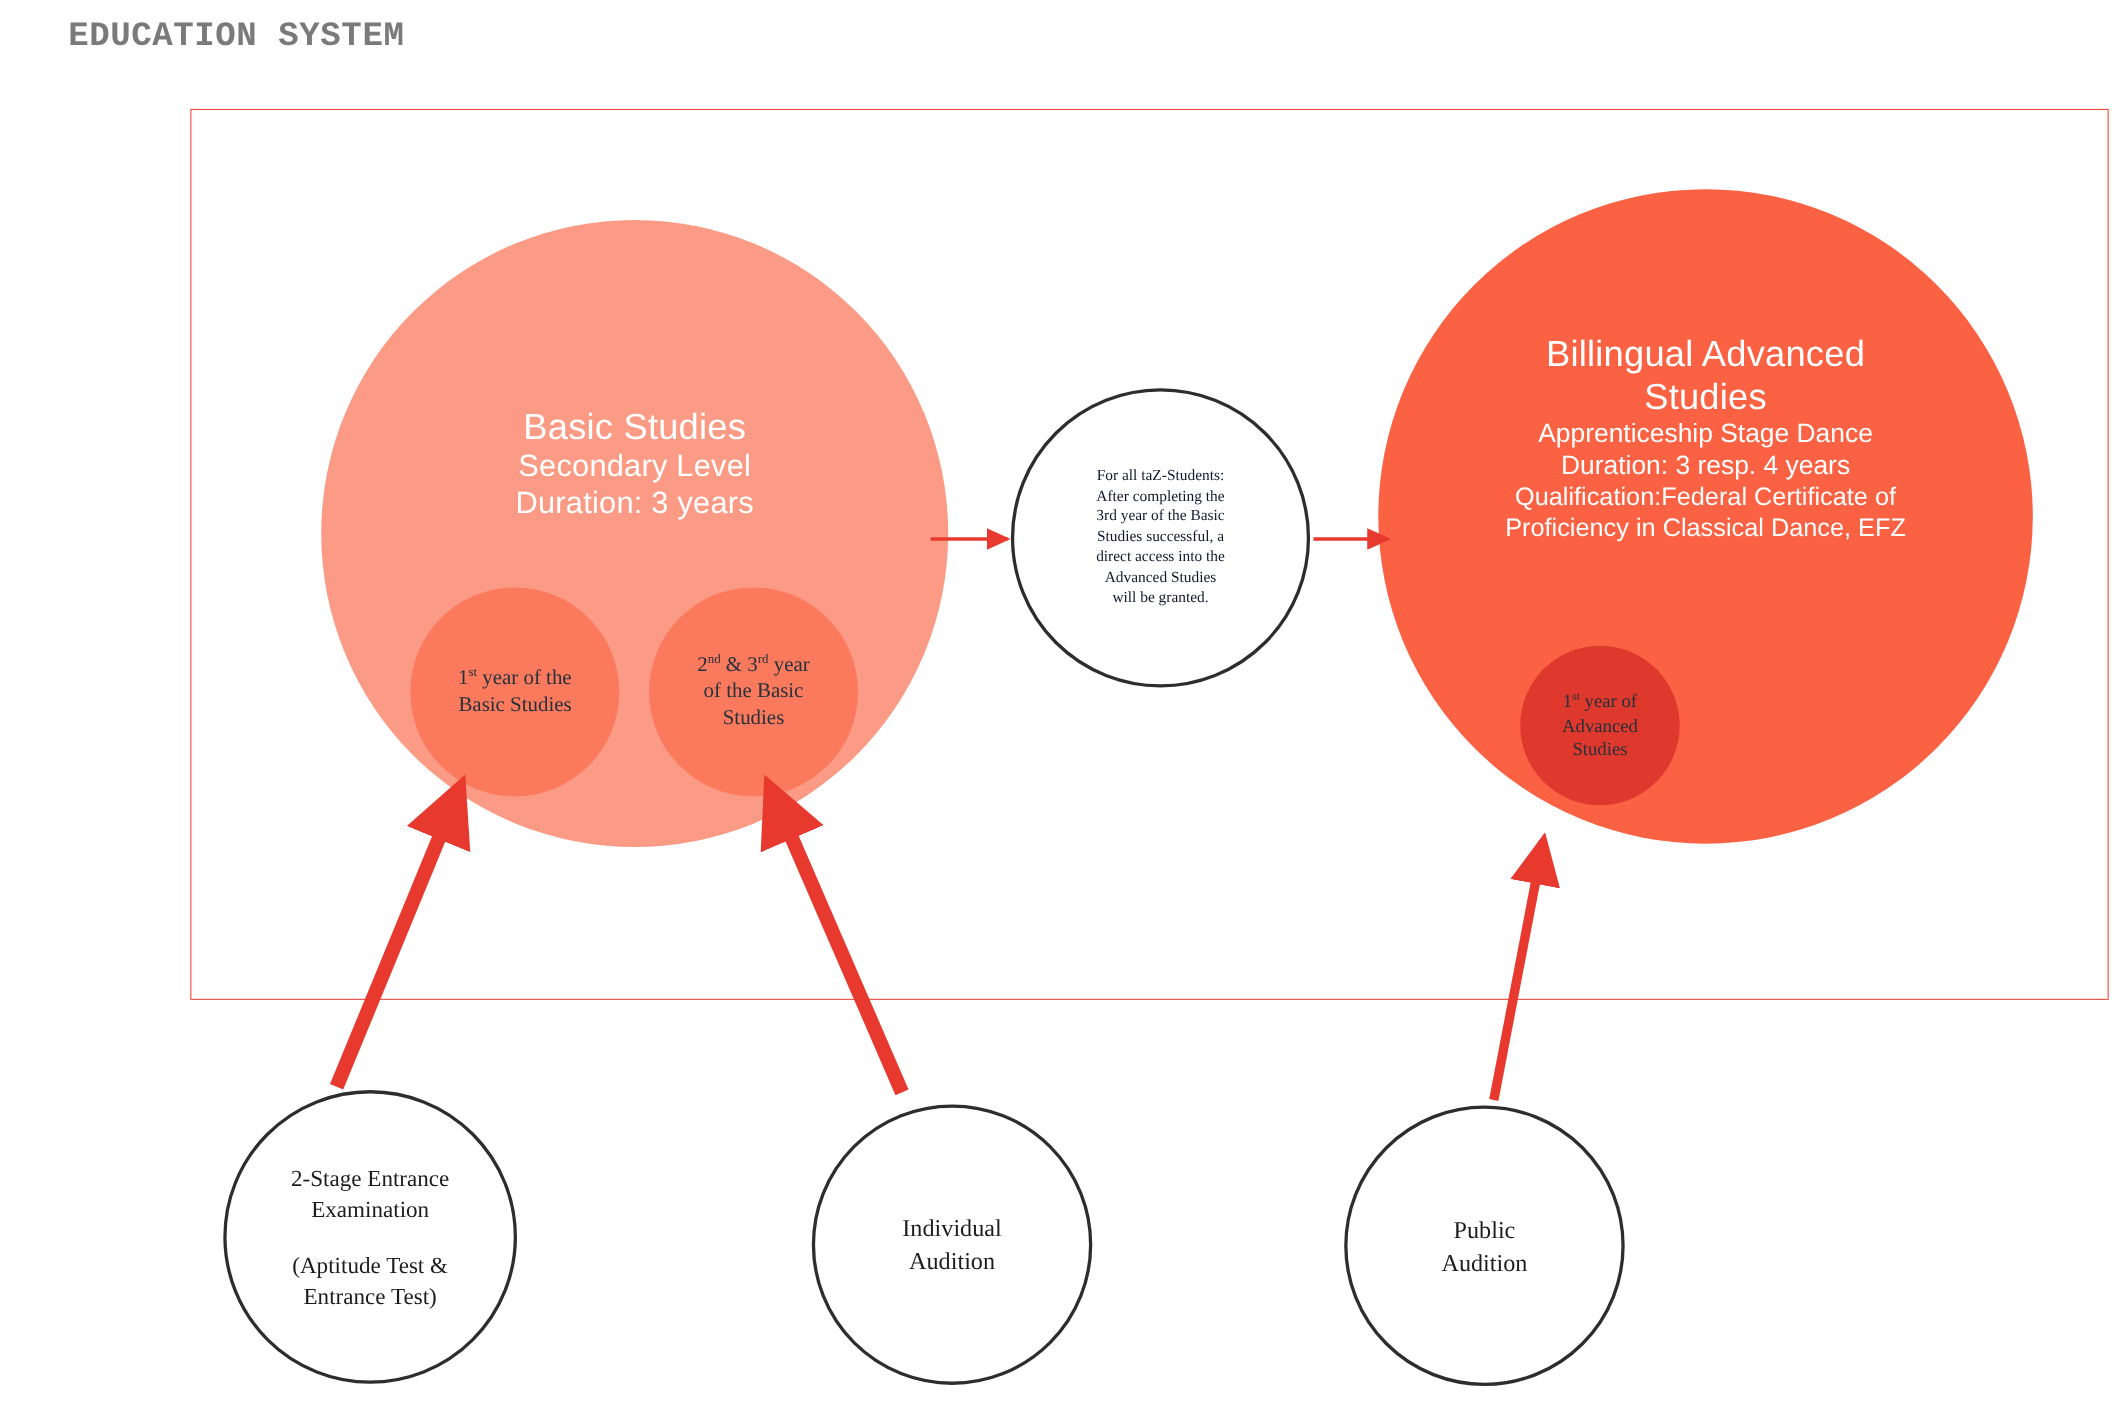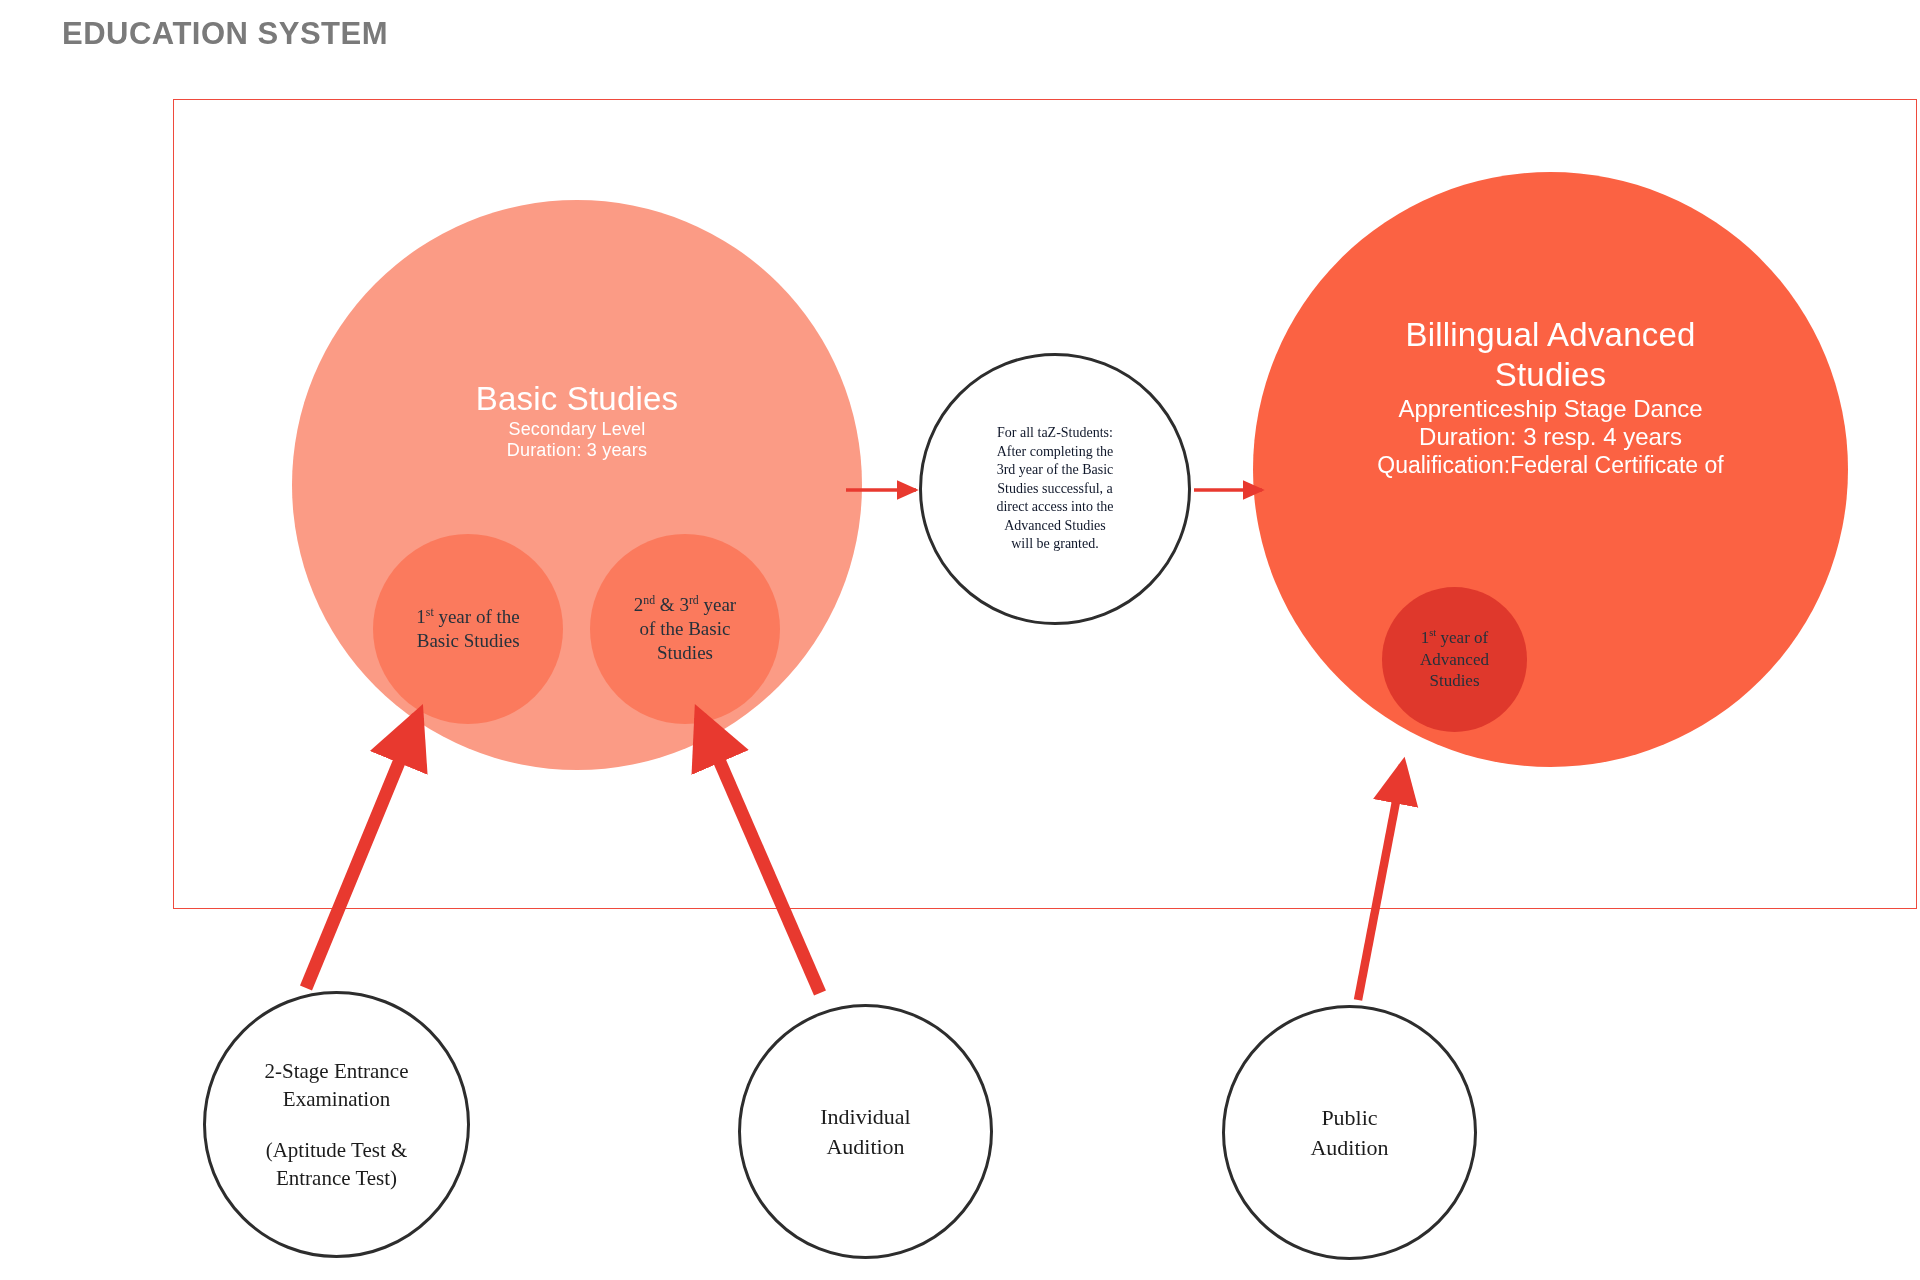"EDUCATION SYSTEM" .page-title { font-family: Liberation Sans, sans-serif -> Liberation Mono, monospace }
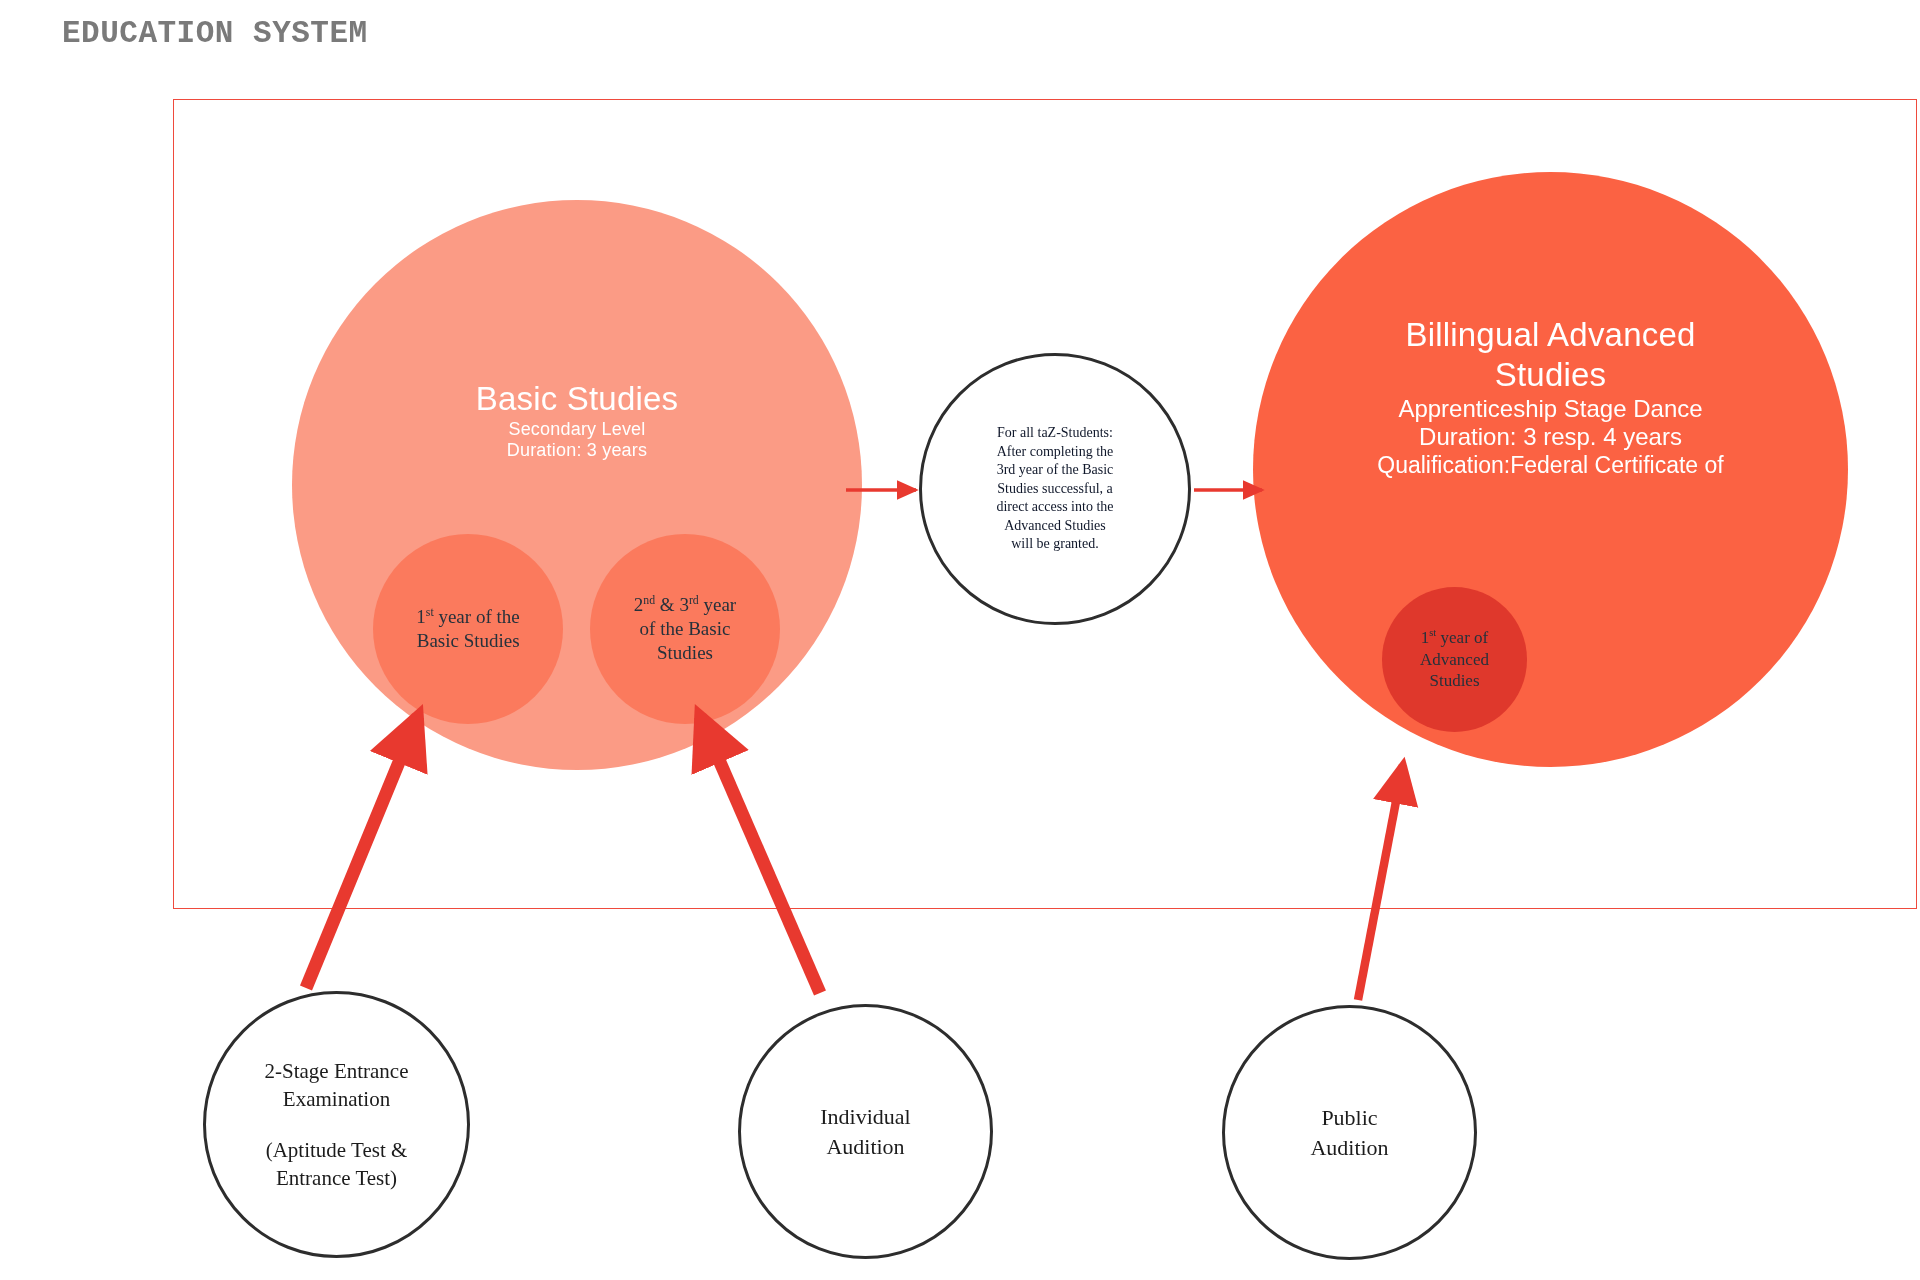"Secondary Level" .t-sub { font-size: 18px -> 28px }
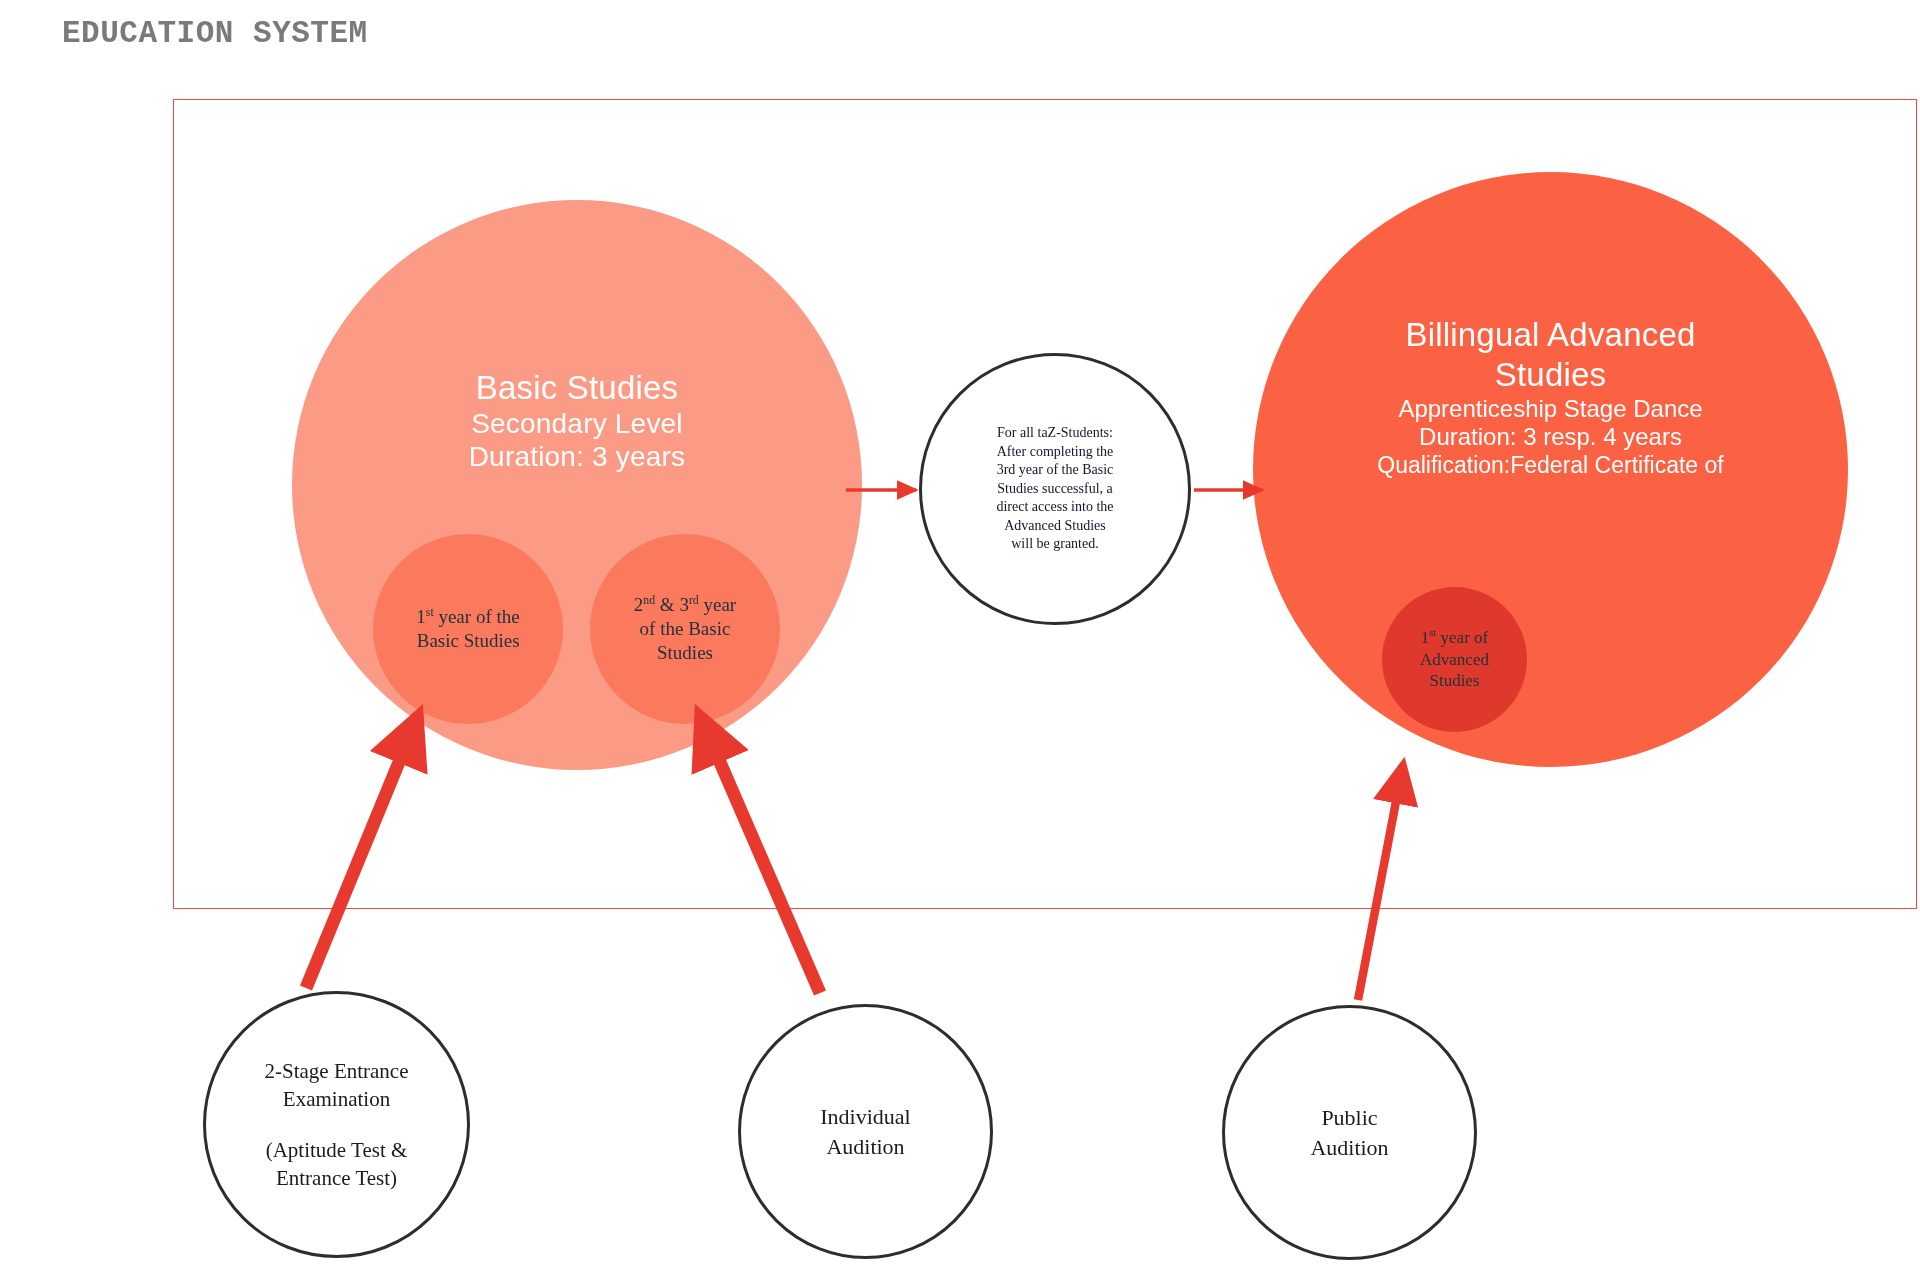"Proficiency in Classical Dance, EFZ" div.t-adv-small { html: none -> <div>Proficiency in Classical Dance, EFZ</div> }
